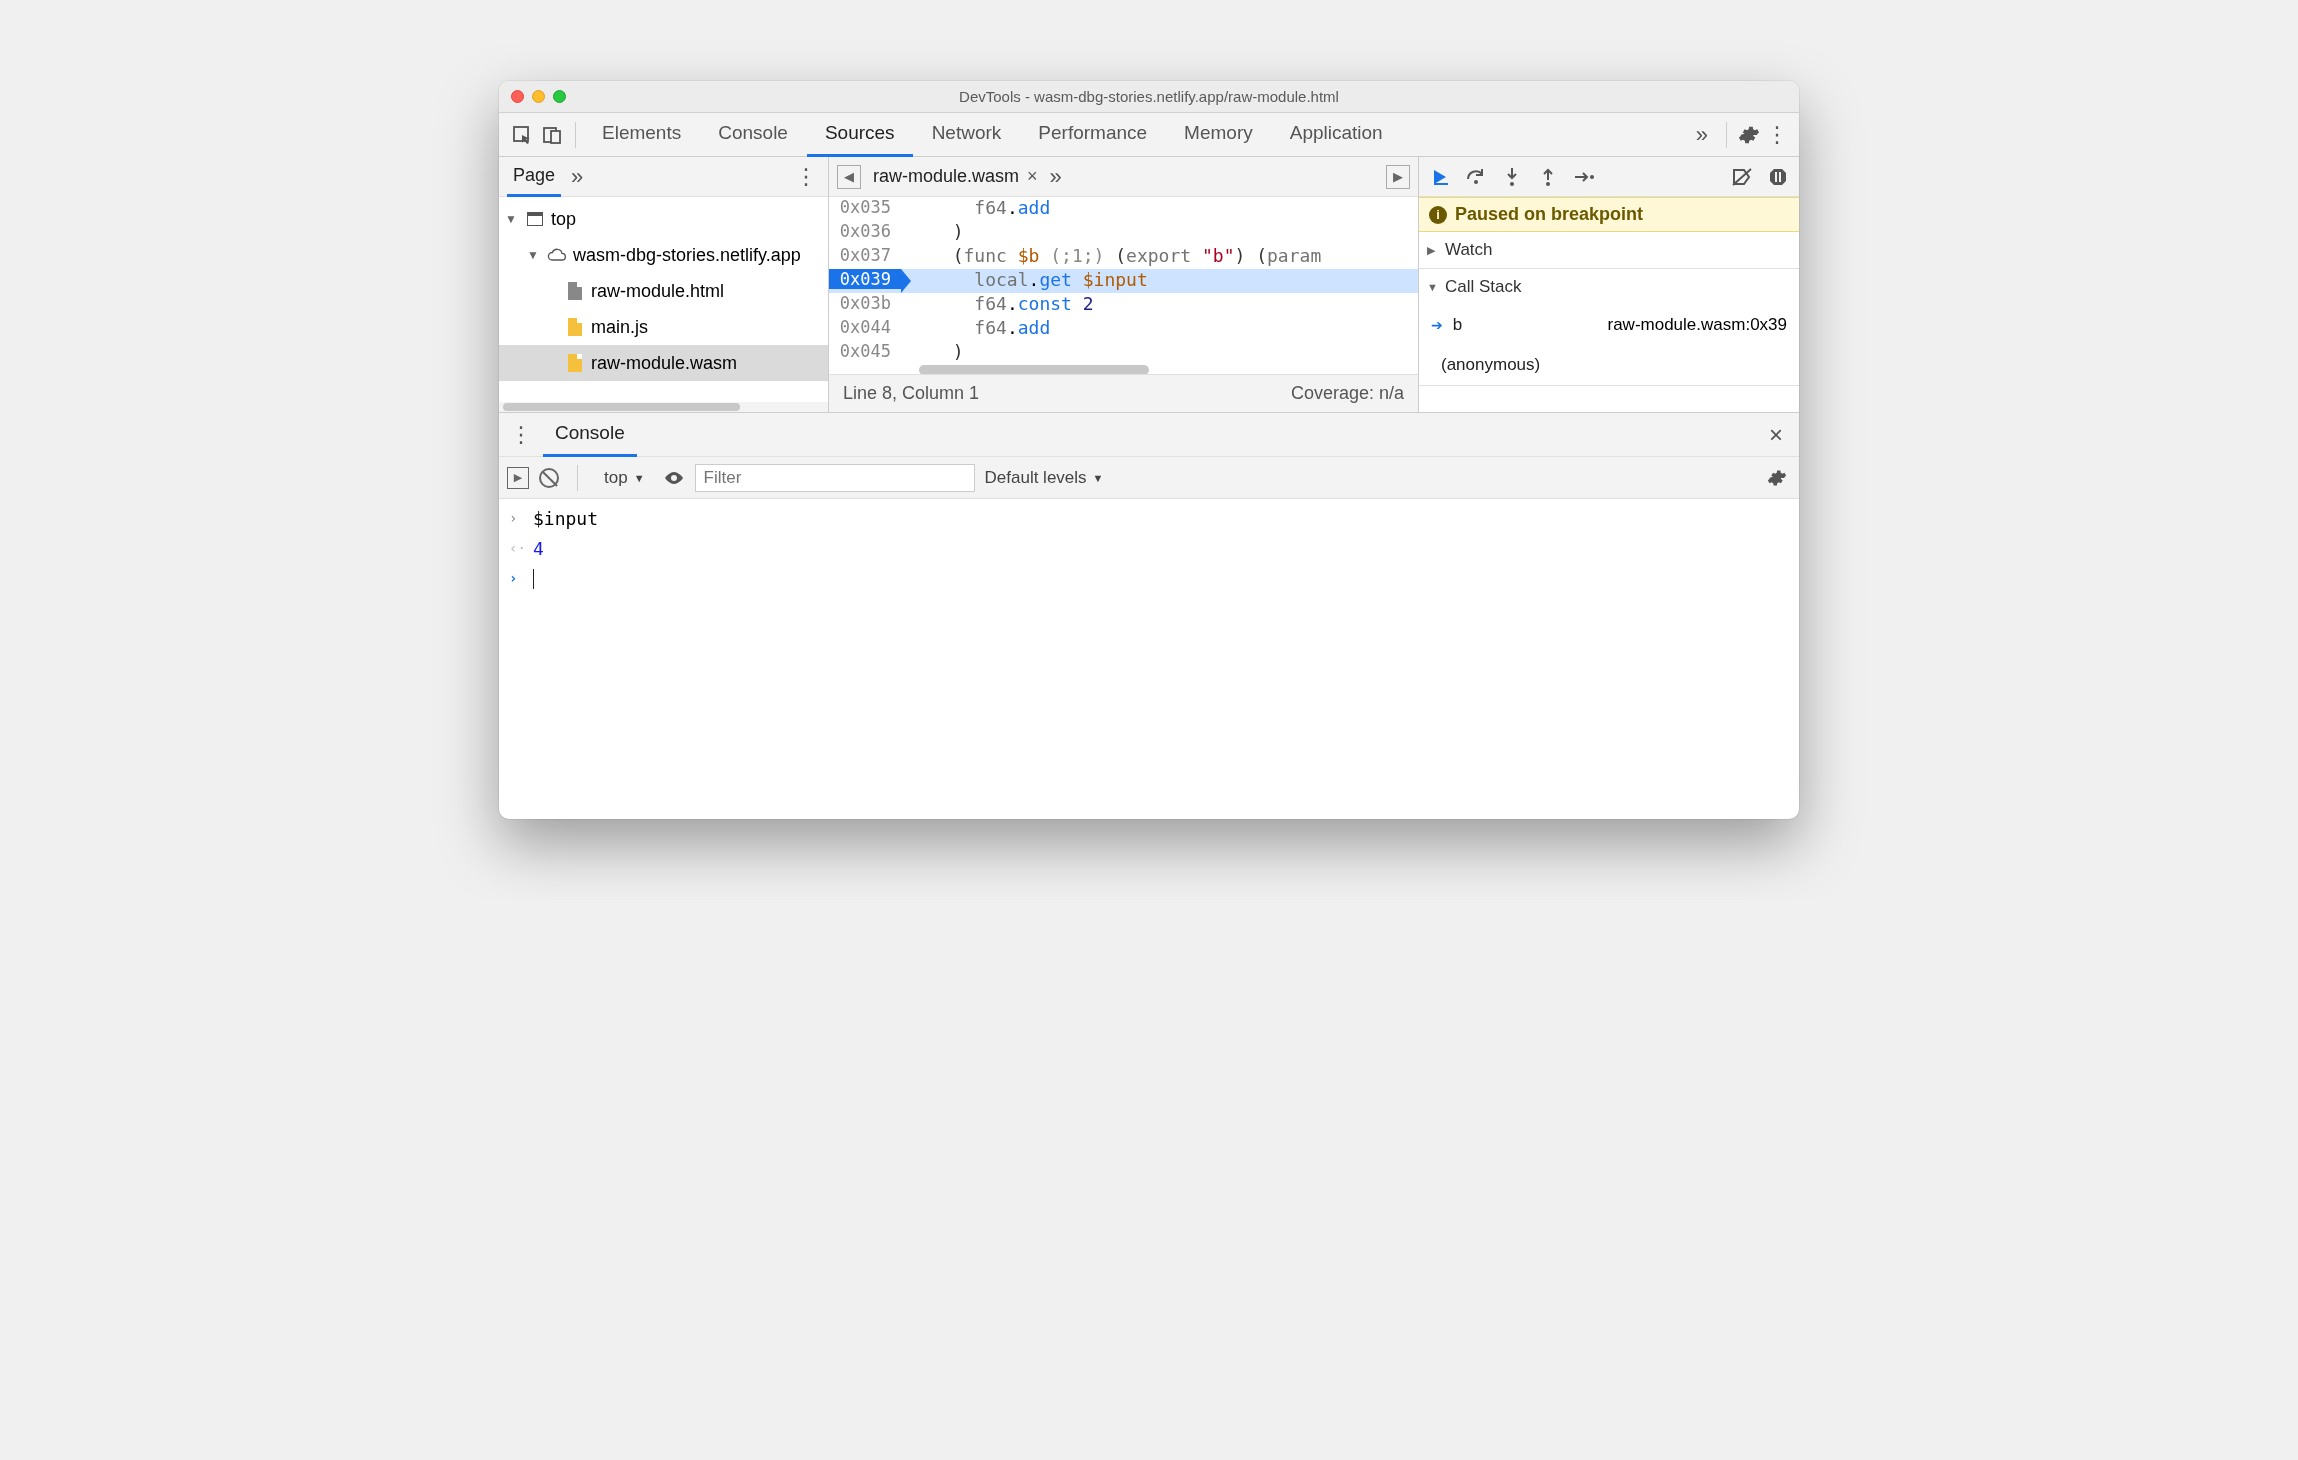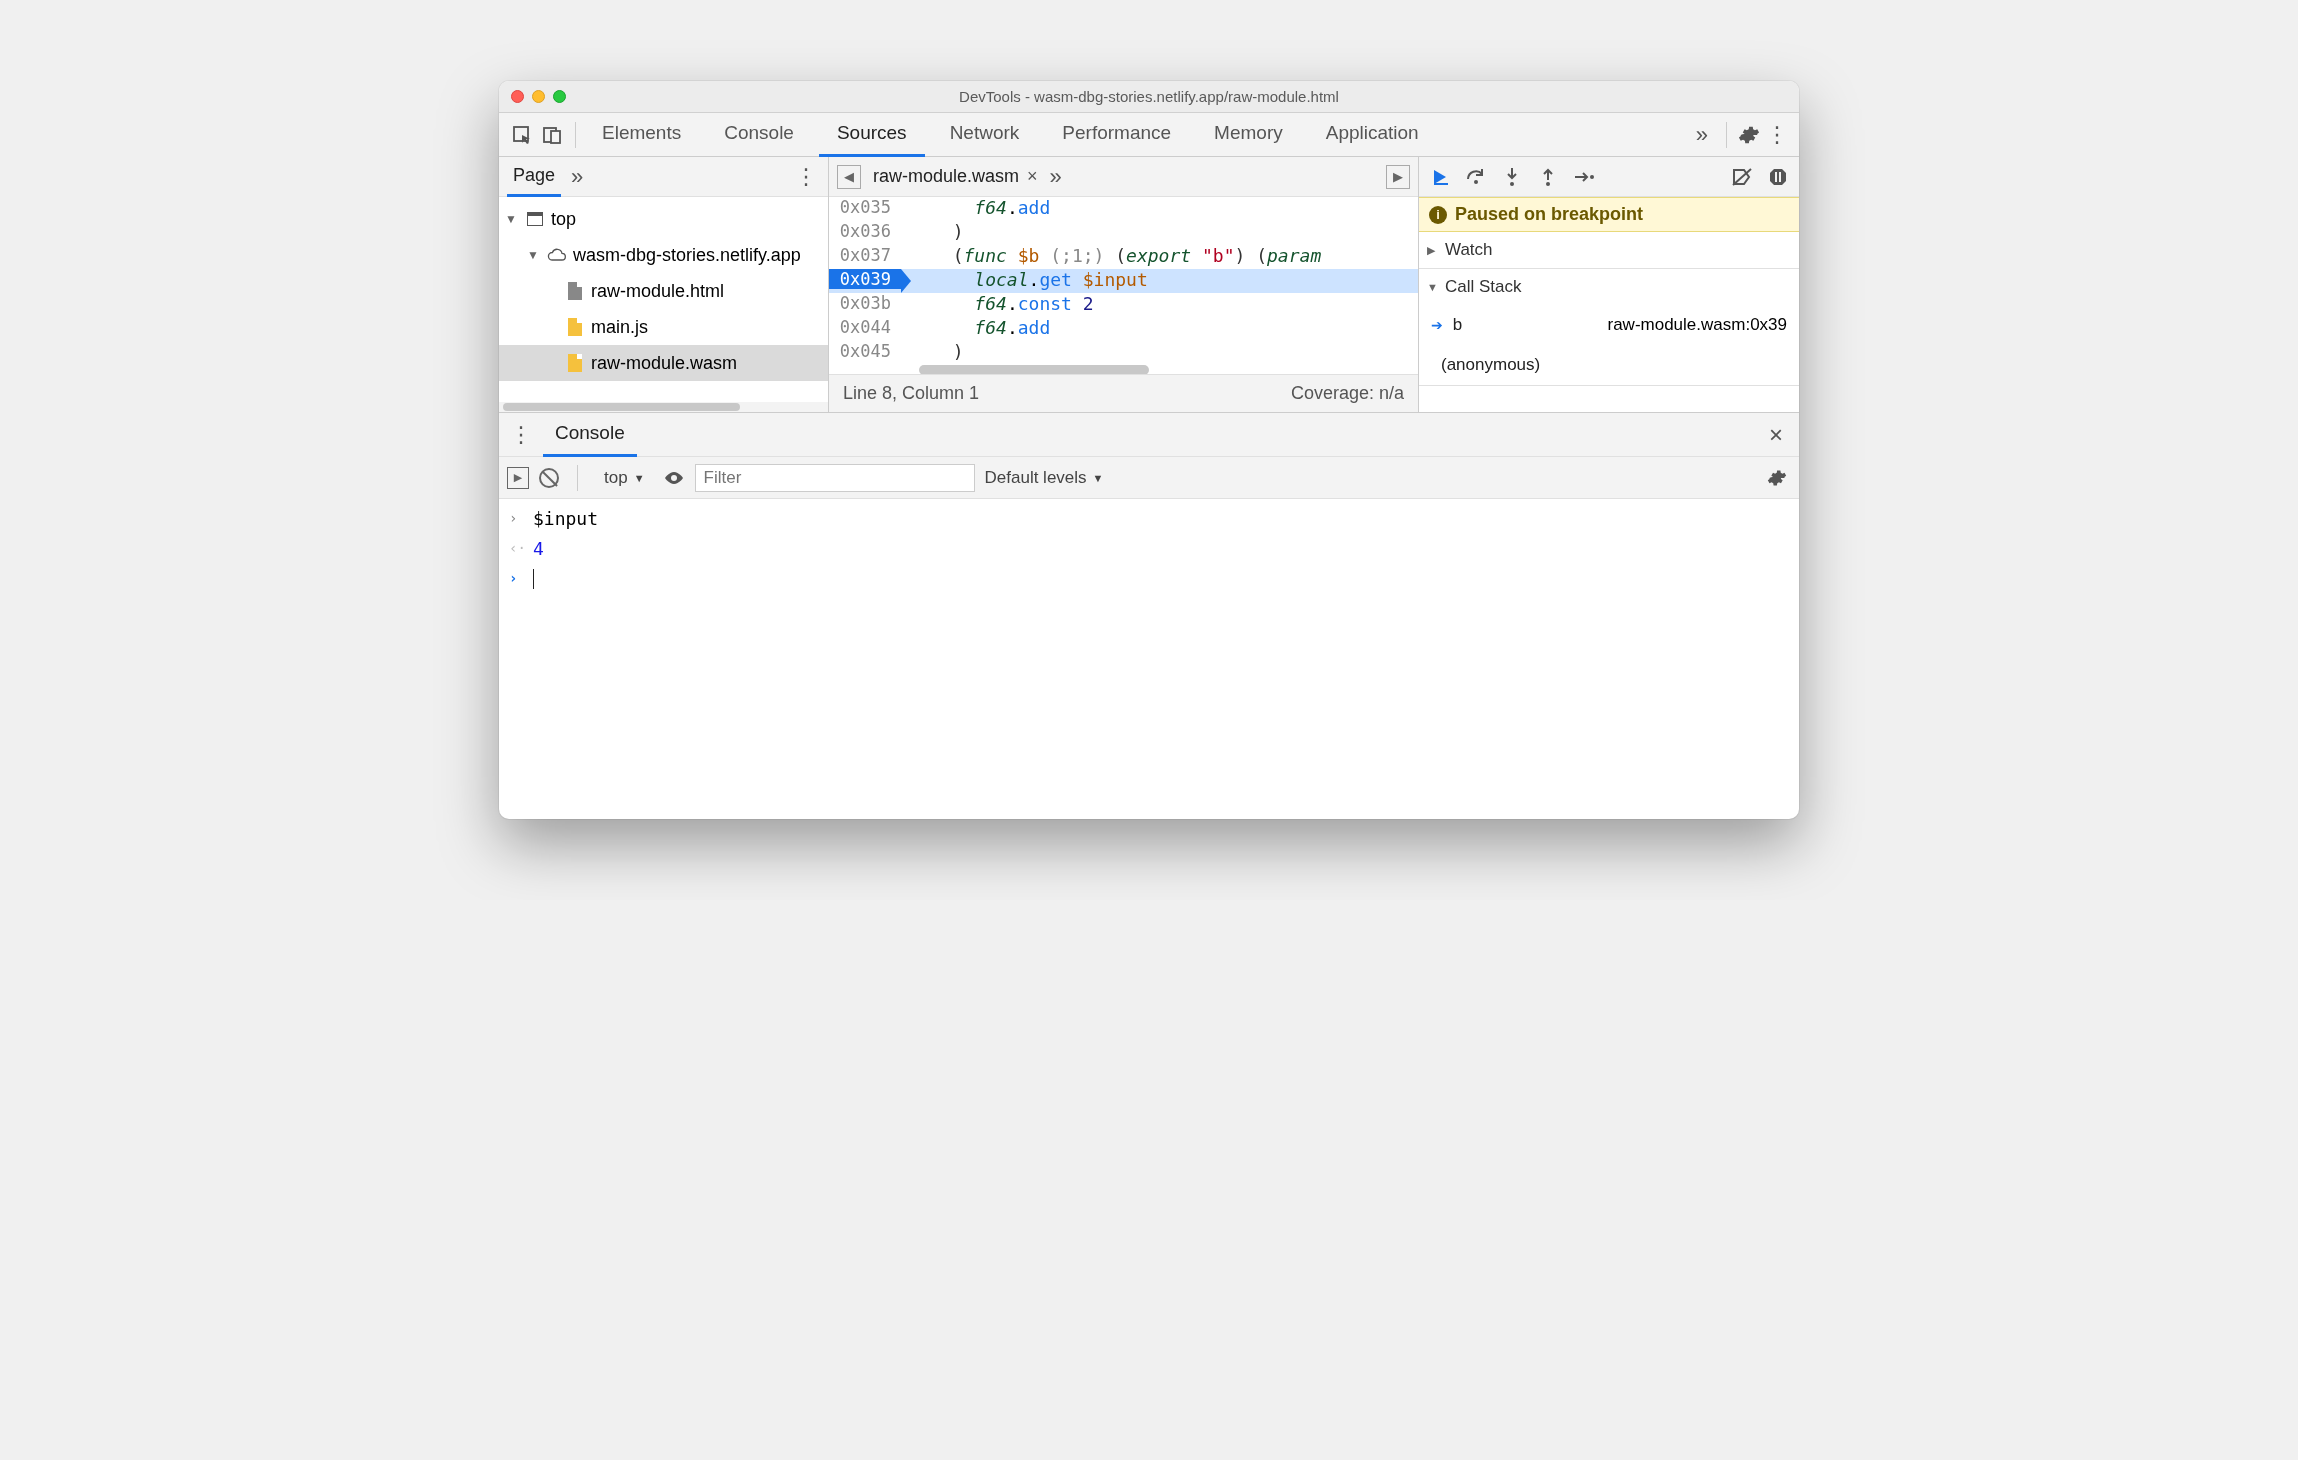"Elements" .tabs { gap: 7px -> 1px }
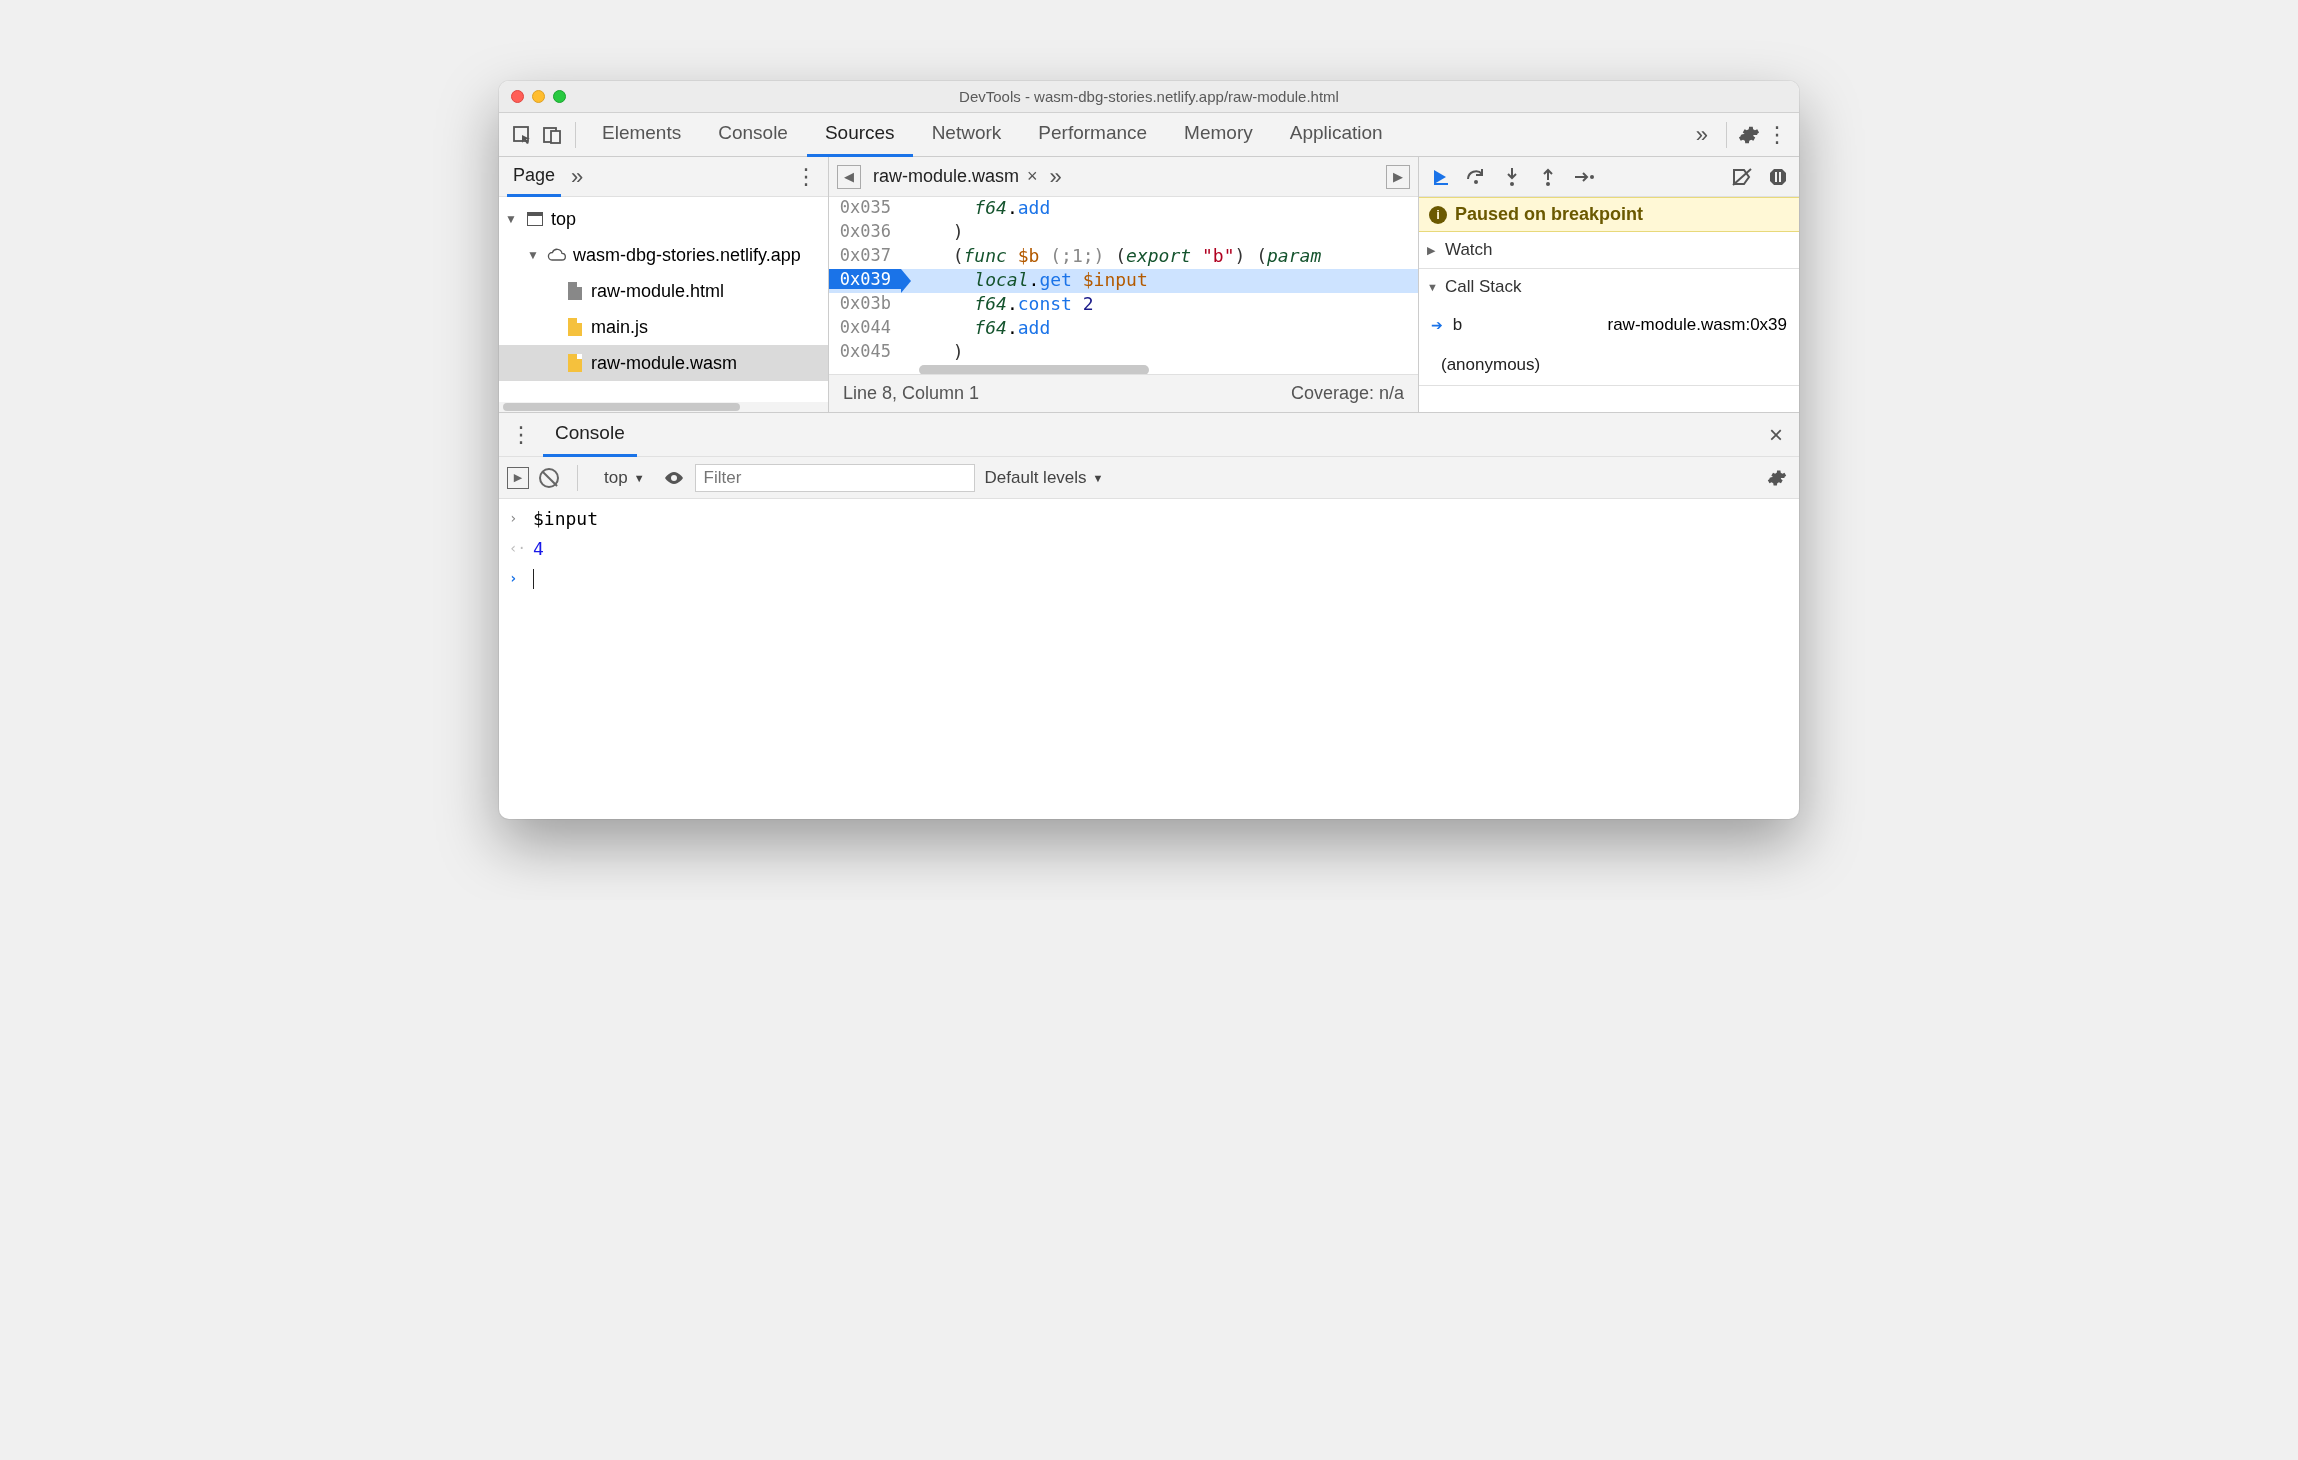"f64" .kw { color: #14532d -> #737373; font-style: italic -> none }
